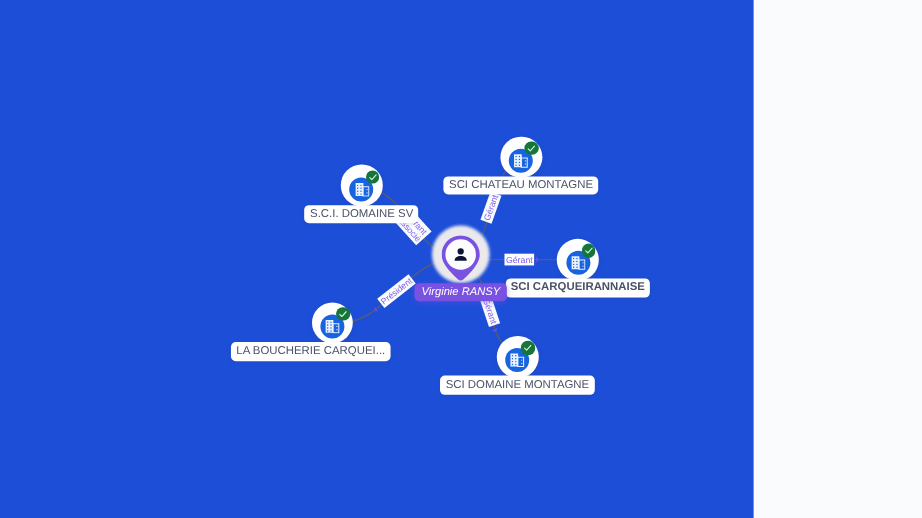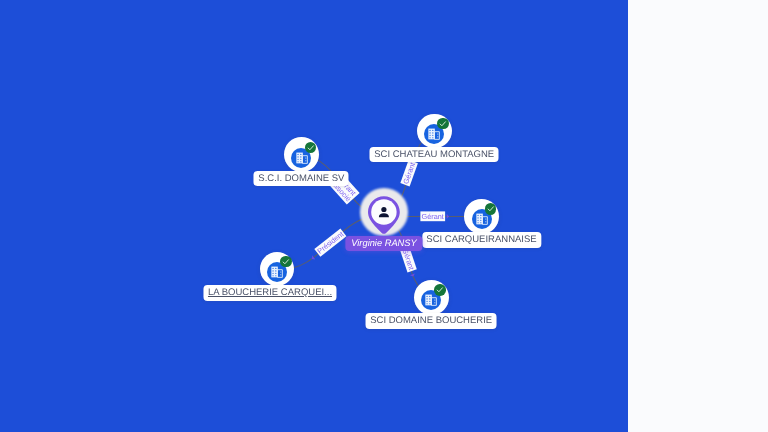"SCI CARQUEIRANNAISE" div.node-label { font-weight: none -> bold }
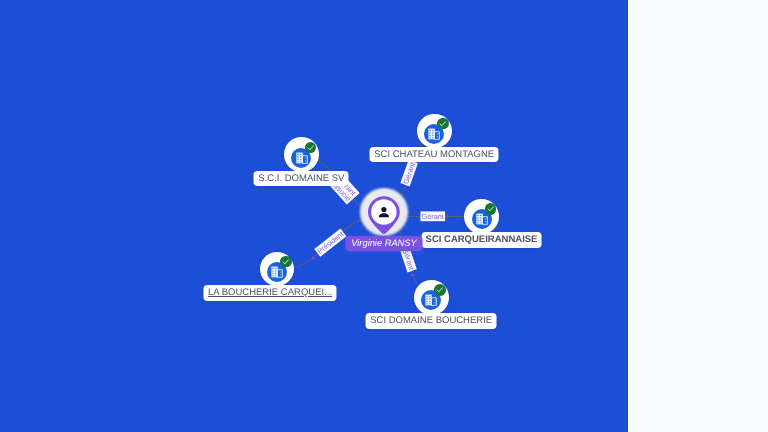"LA BOUCHERIE CARQUEI..." div.node-label { left: 270px -> 259px; text-decoration: underline -> none }
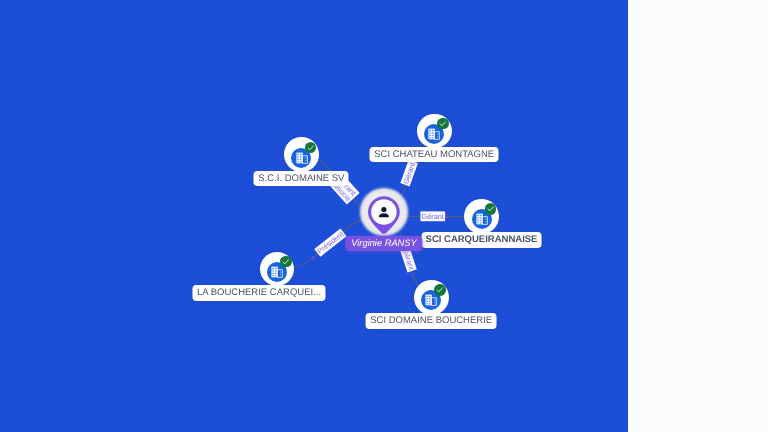"SCI DOMAINE BOUCHERIE" div.node-label { text: BOUCHERIE -> MONTAGNE }
